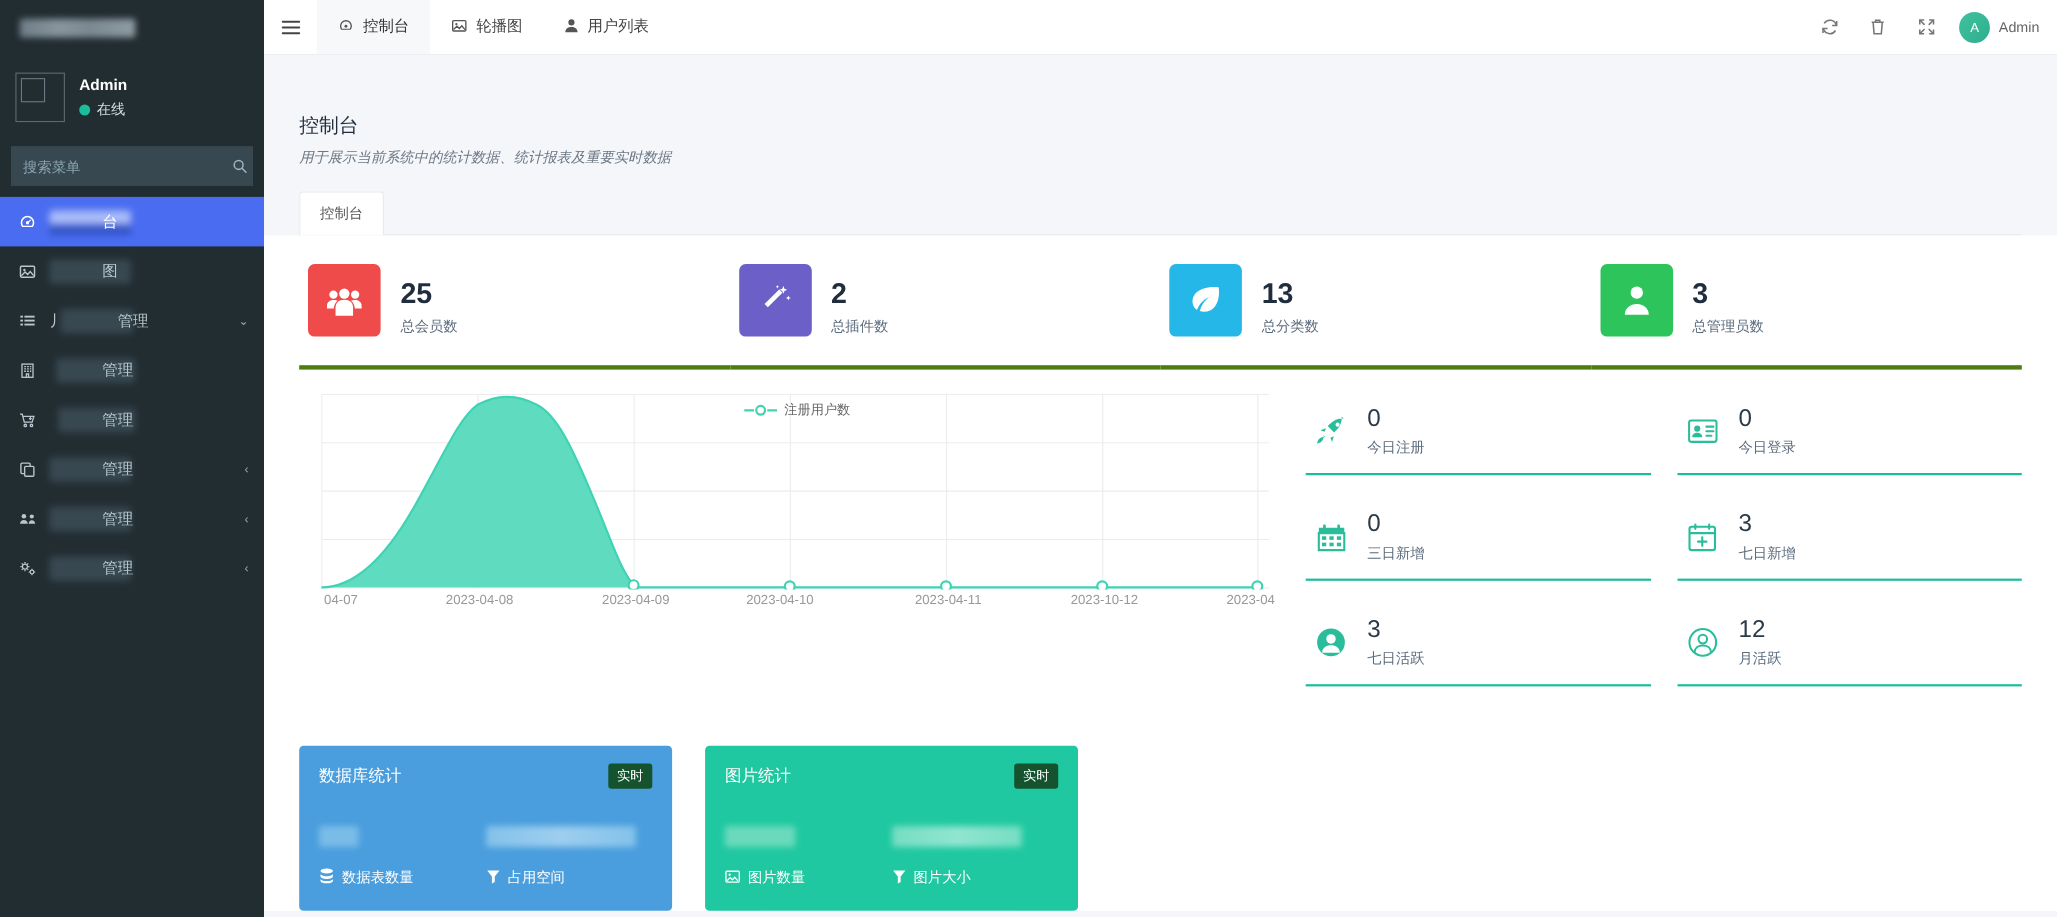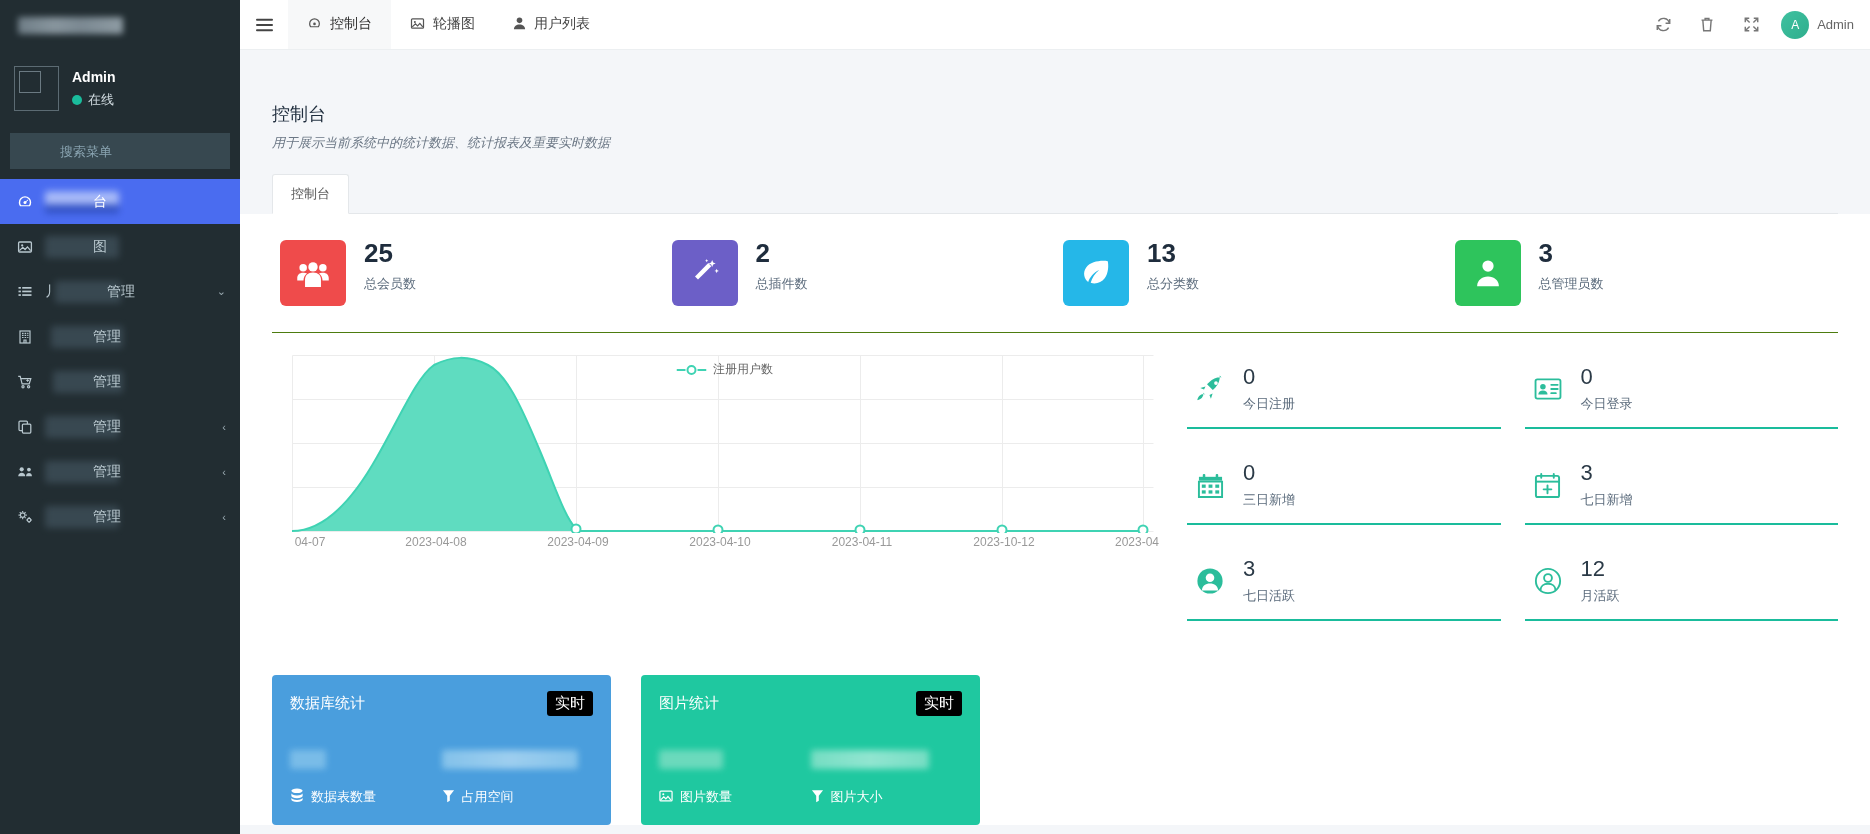"搜索菜单" .searchbox { padding-left: 39px -> none }
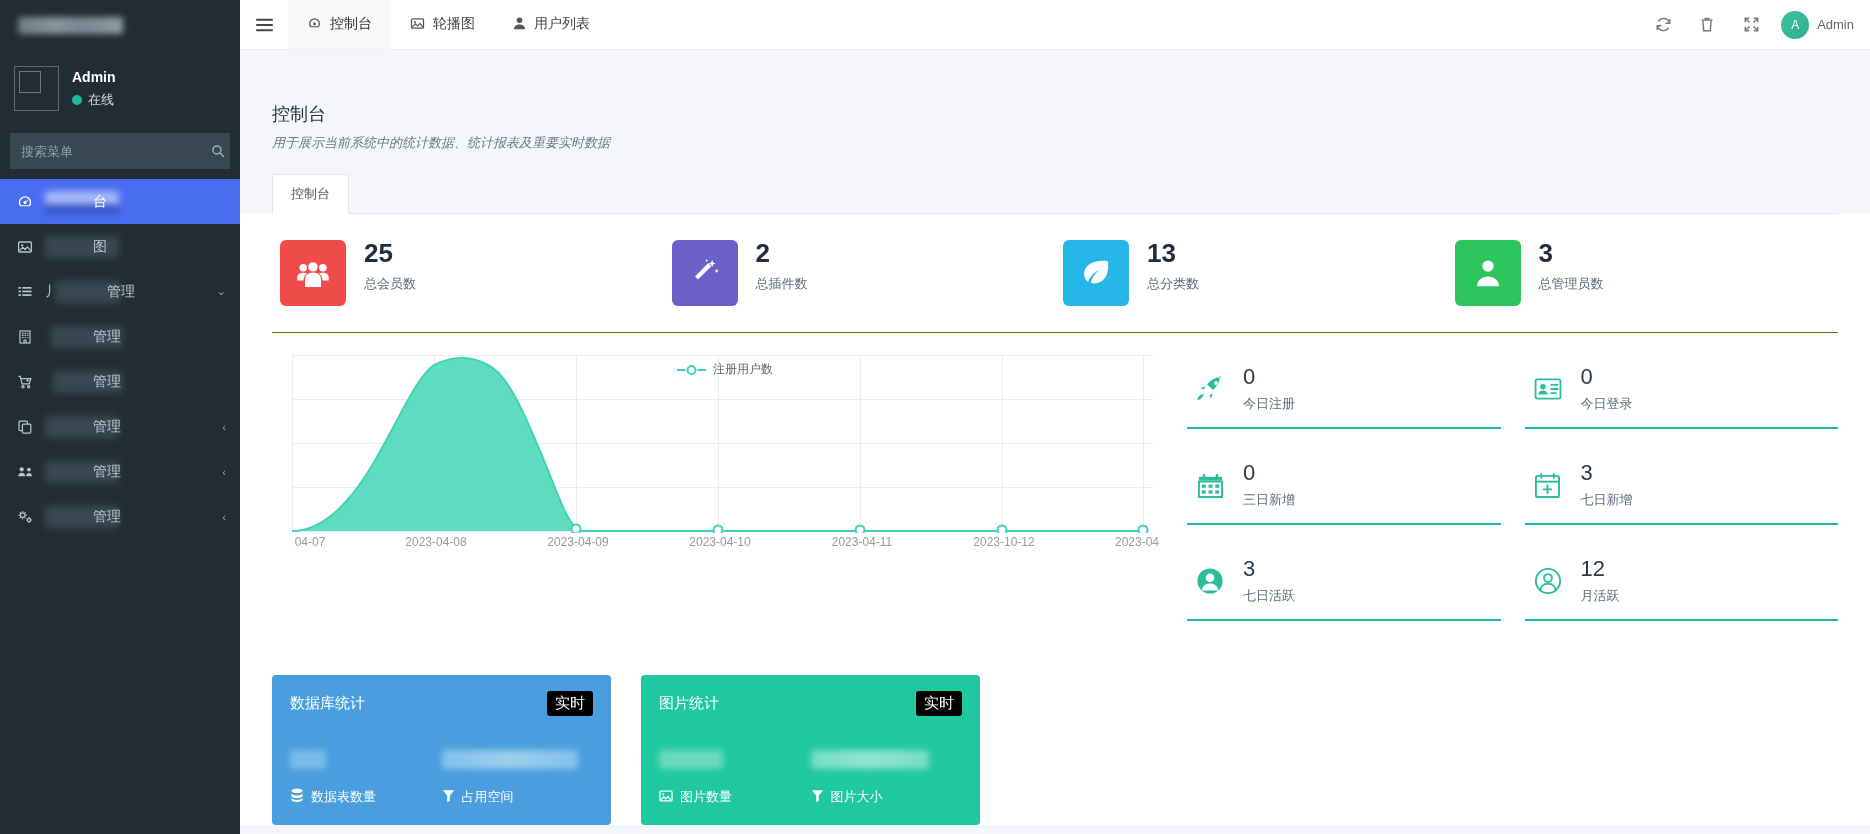"25" .stat { align-items: flex-start -> flex-end; border-bottom: 1px solid #4d7c0f -> 4px solid #4d7c0f }
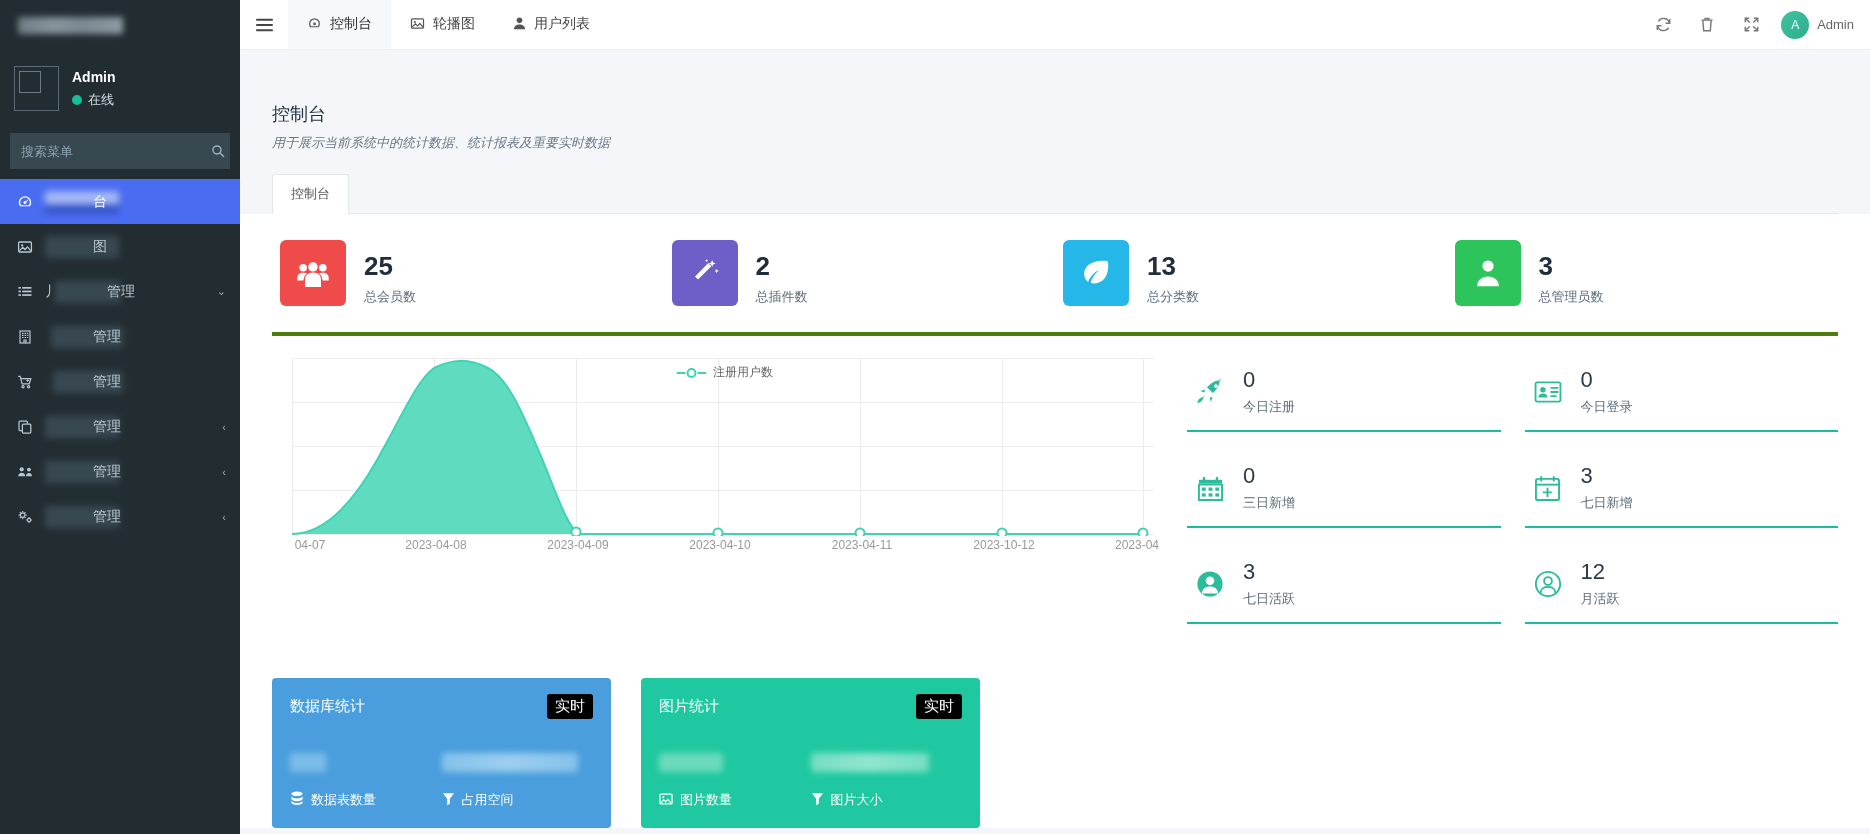"2023-04-10" span.xtick { left: 428px -> 417px }
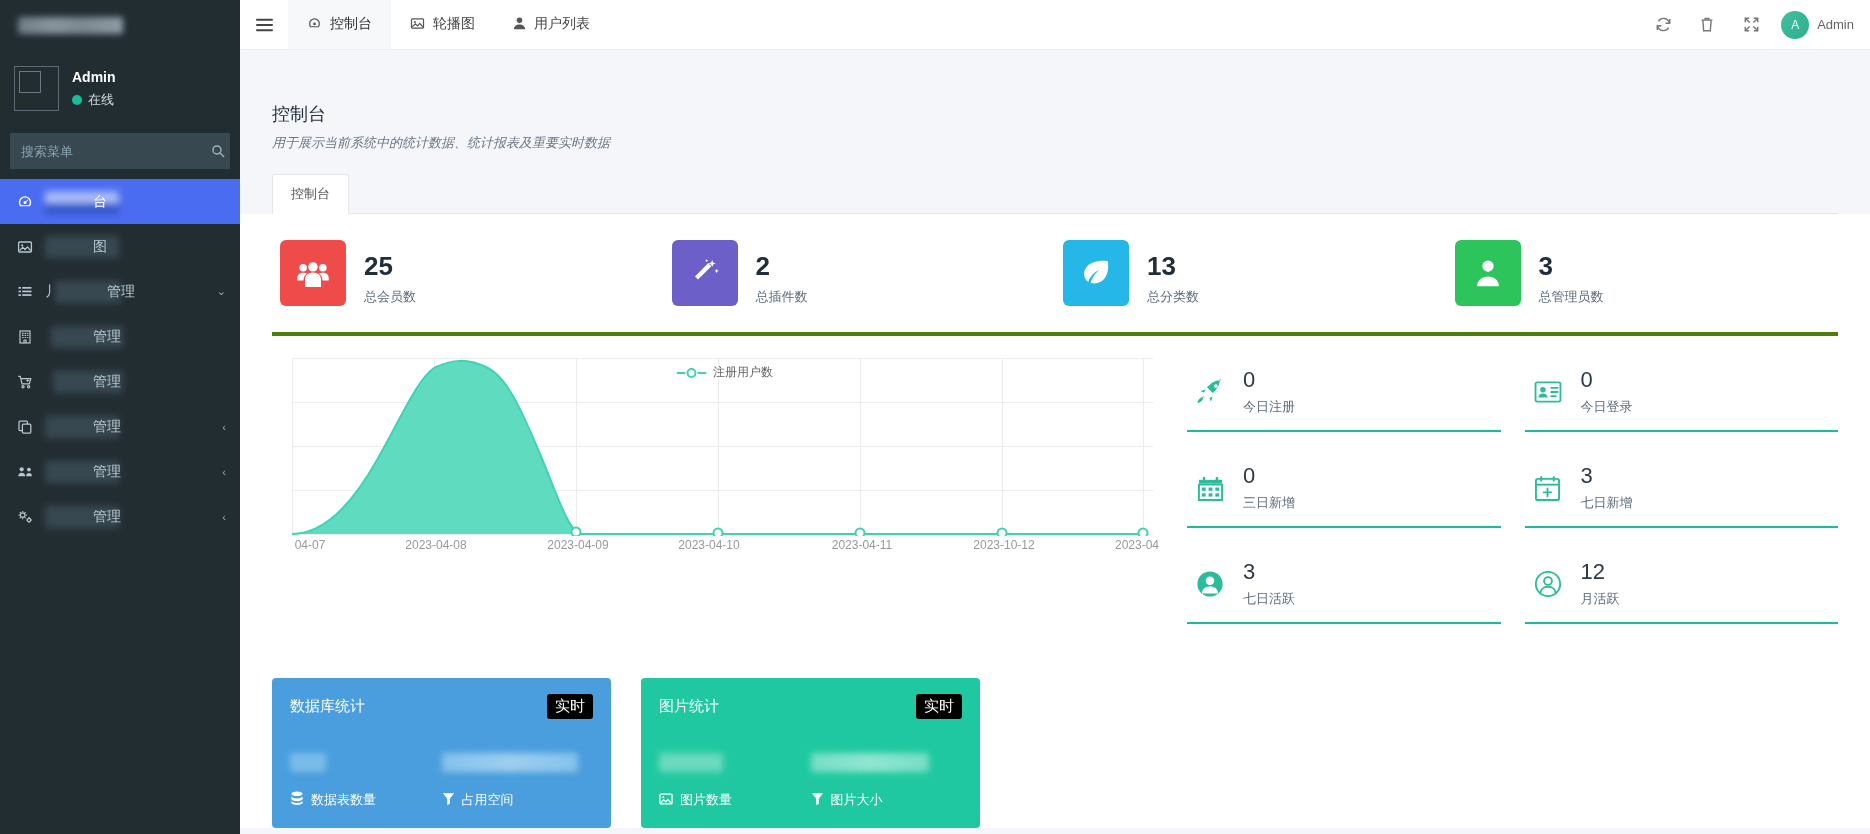"实时" .ic-badge { background: #000000 -> #14532d; font-size: 15px -> 12px }
